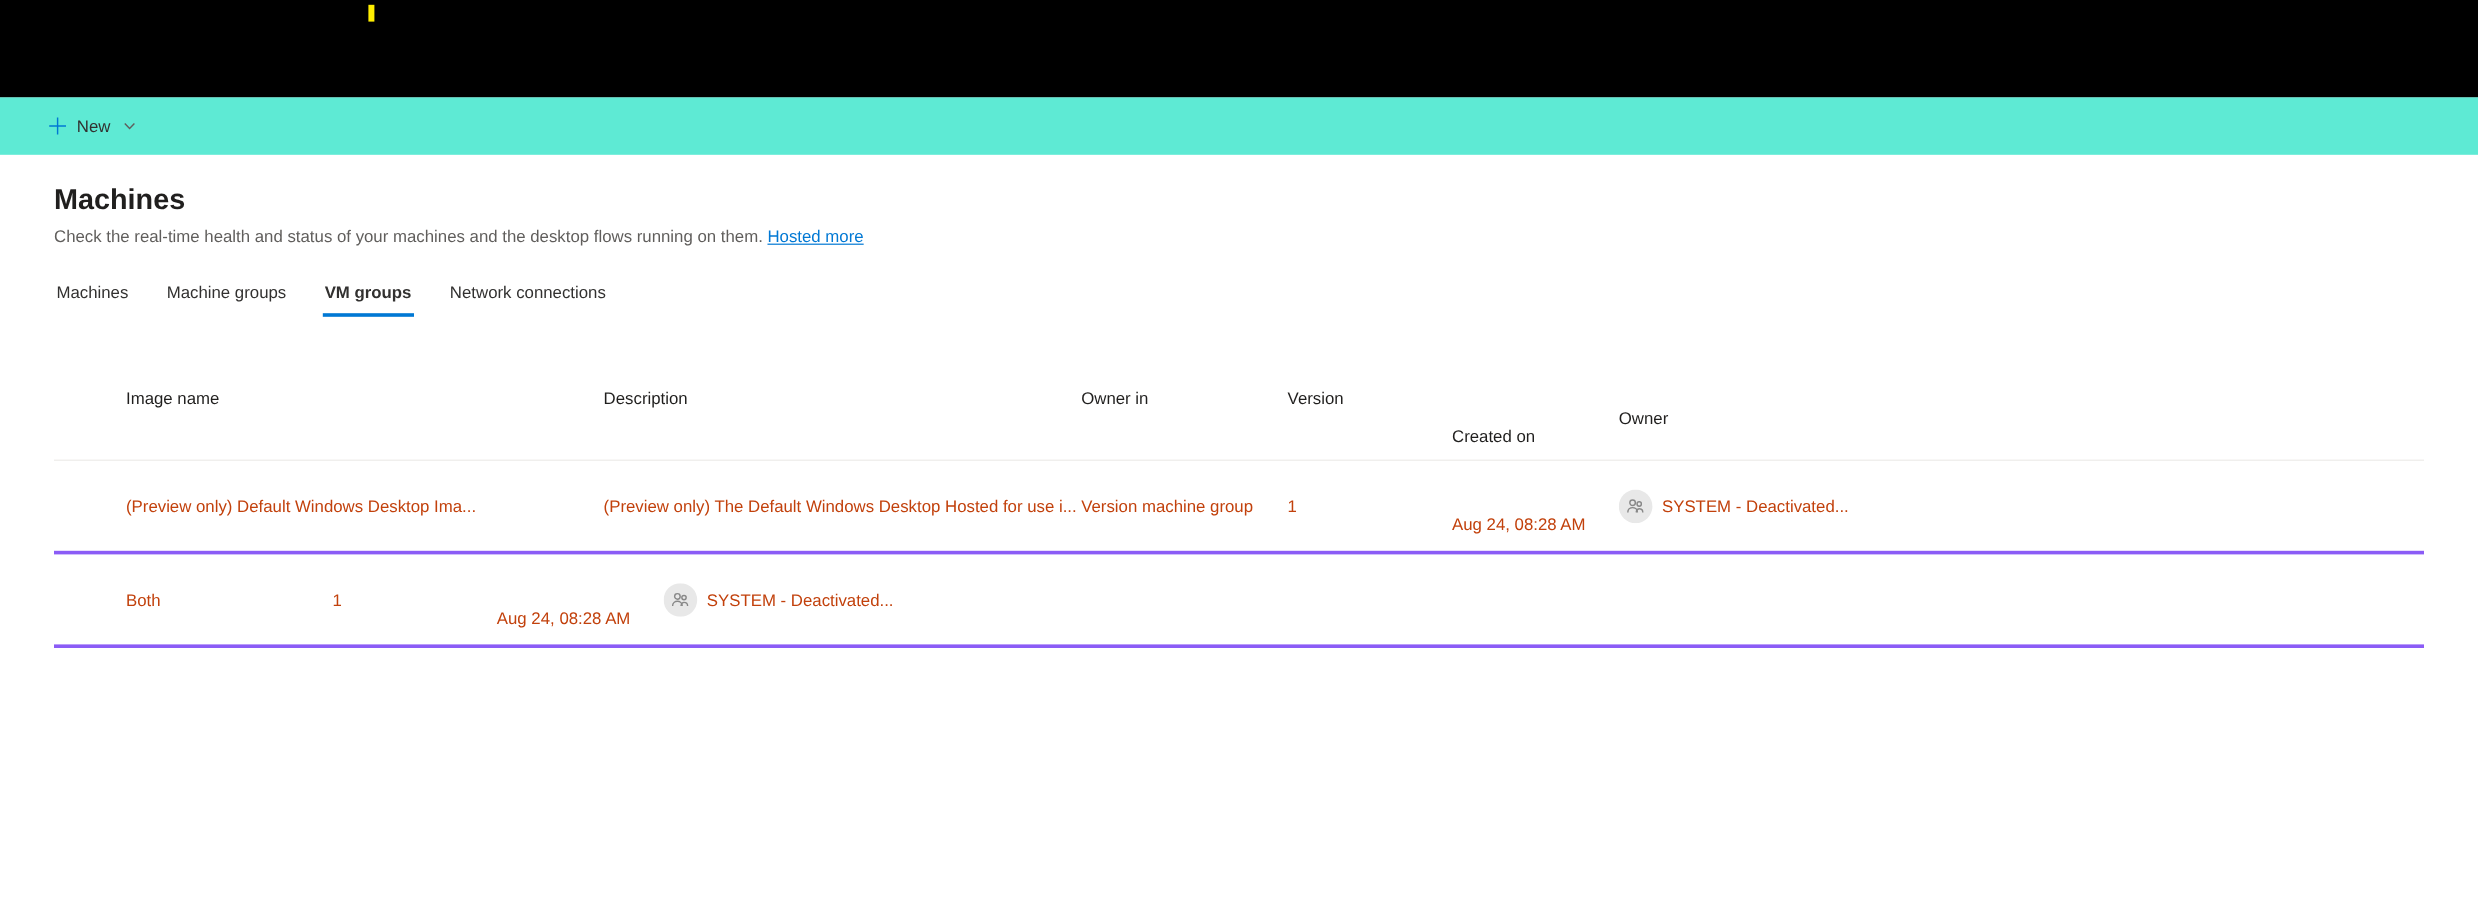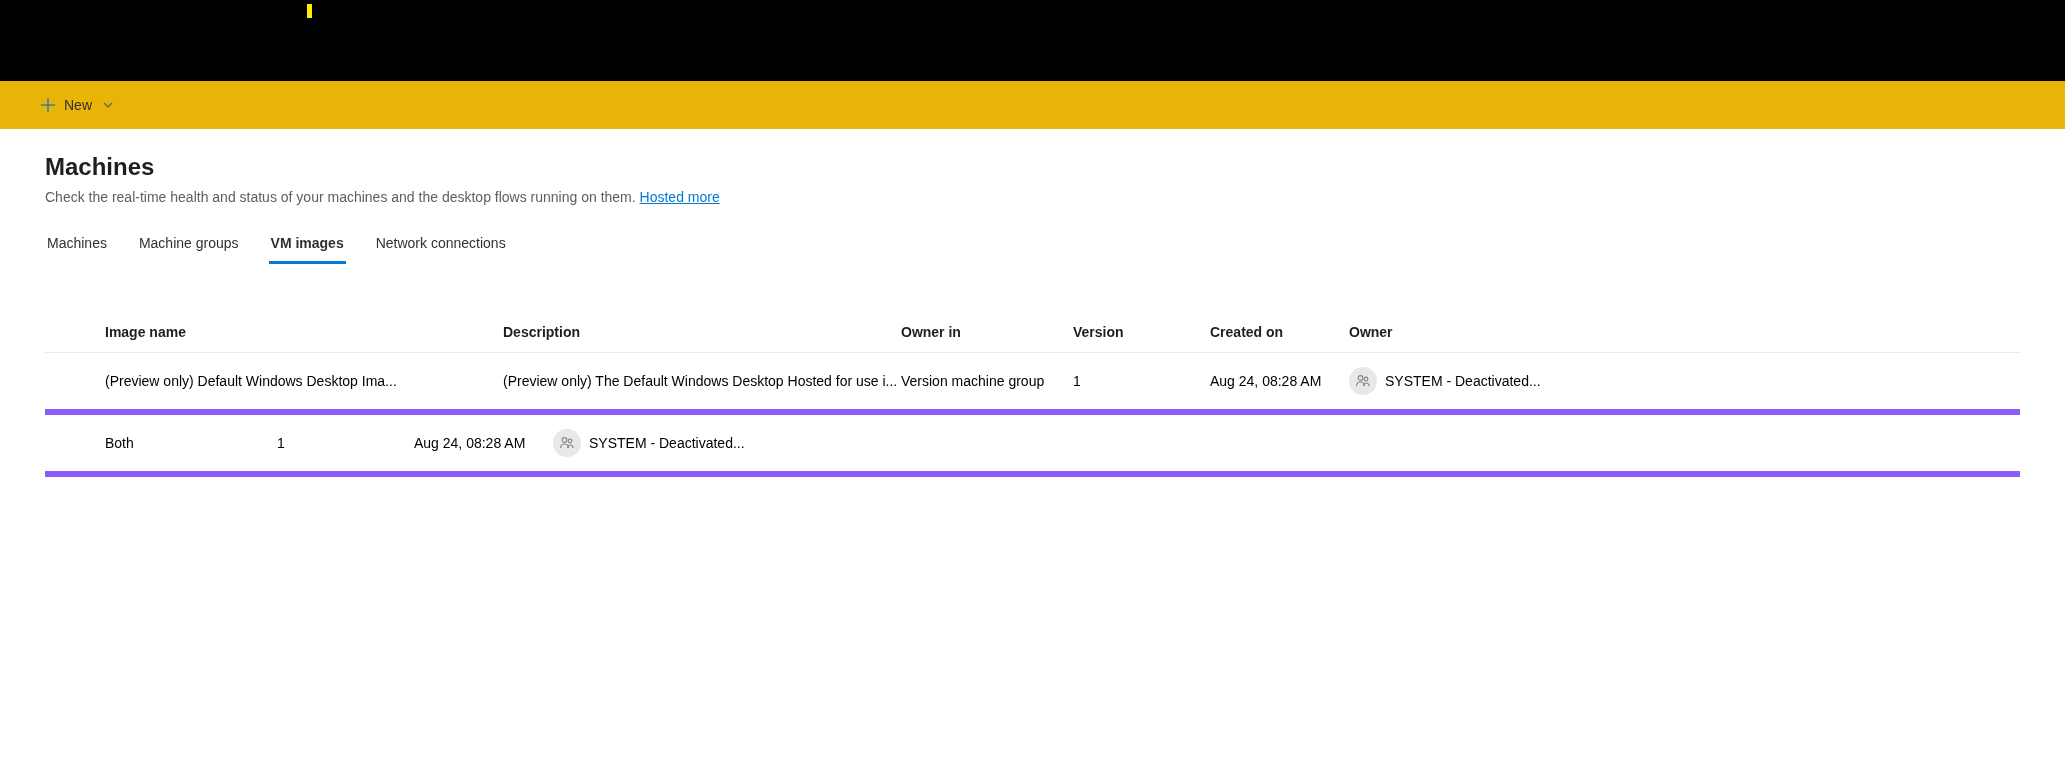"New" .command-bar { background: #eab308 -> #5eead4 }
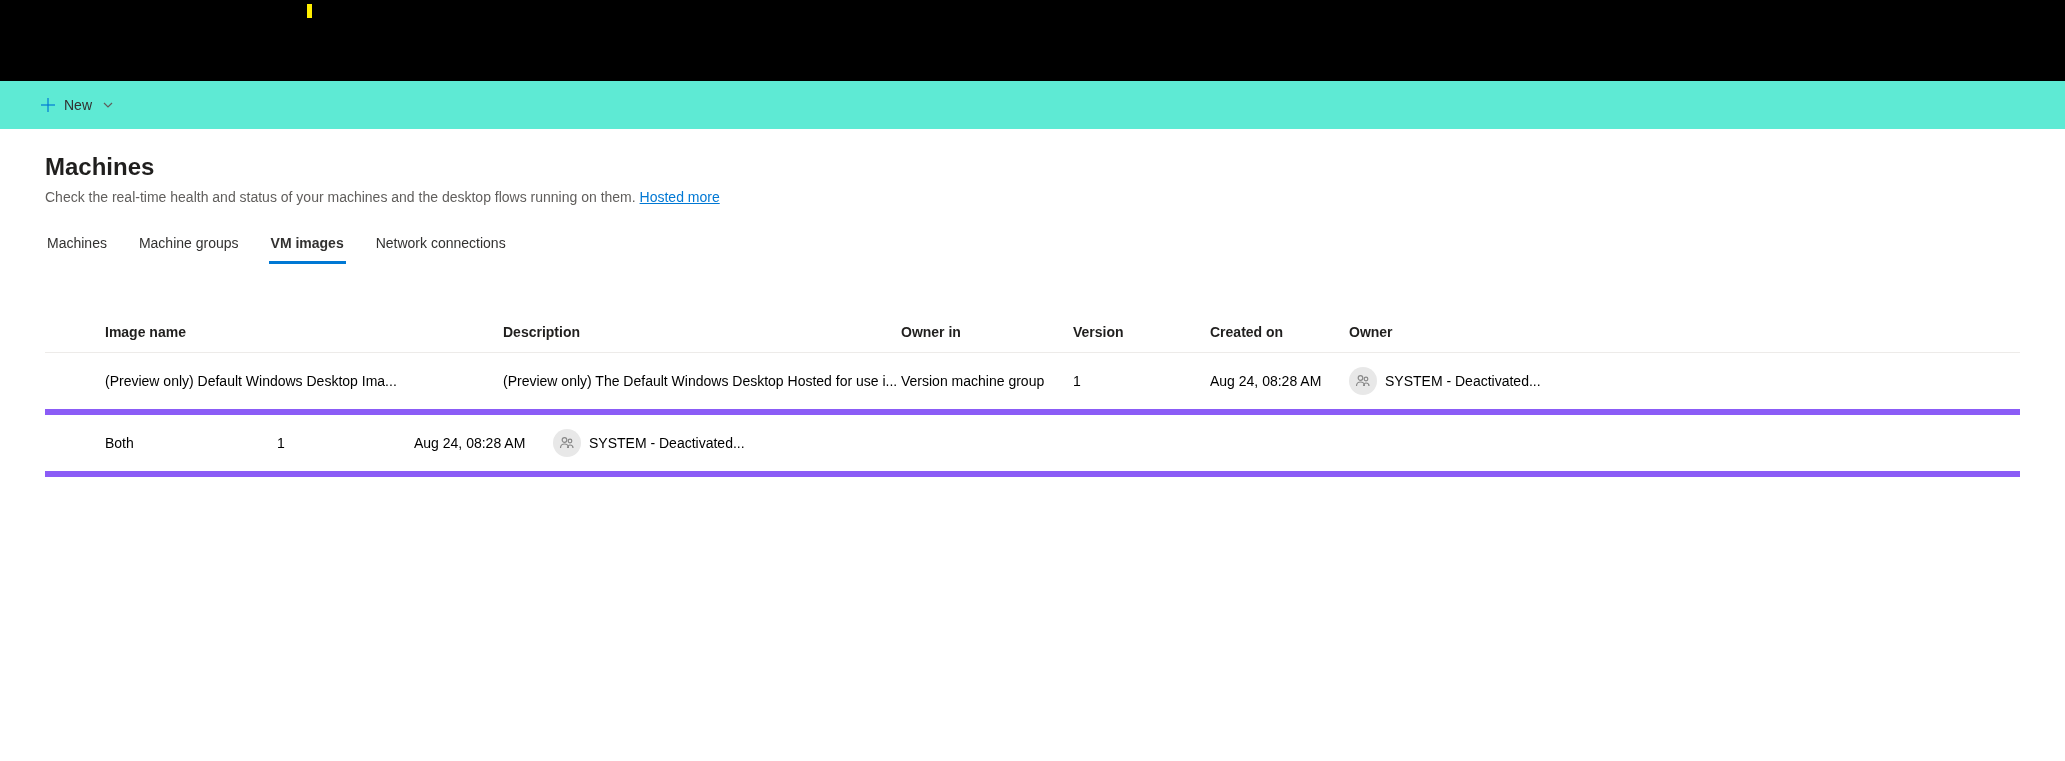"VM images" div.tab { text: images -> groups }
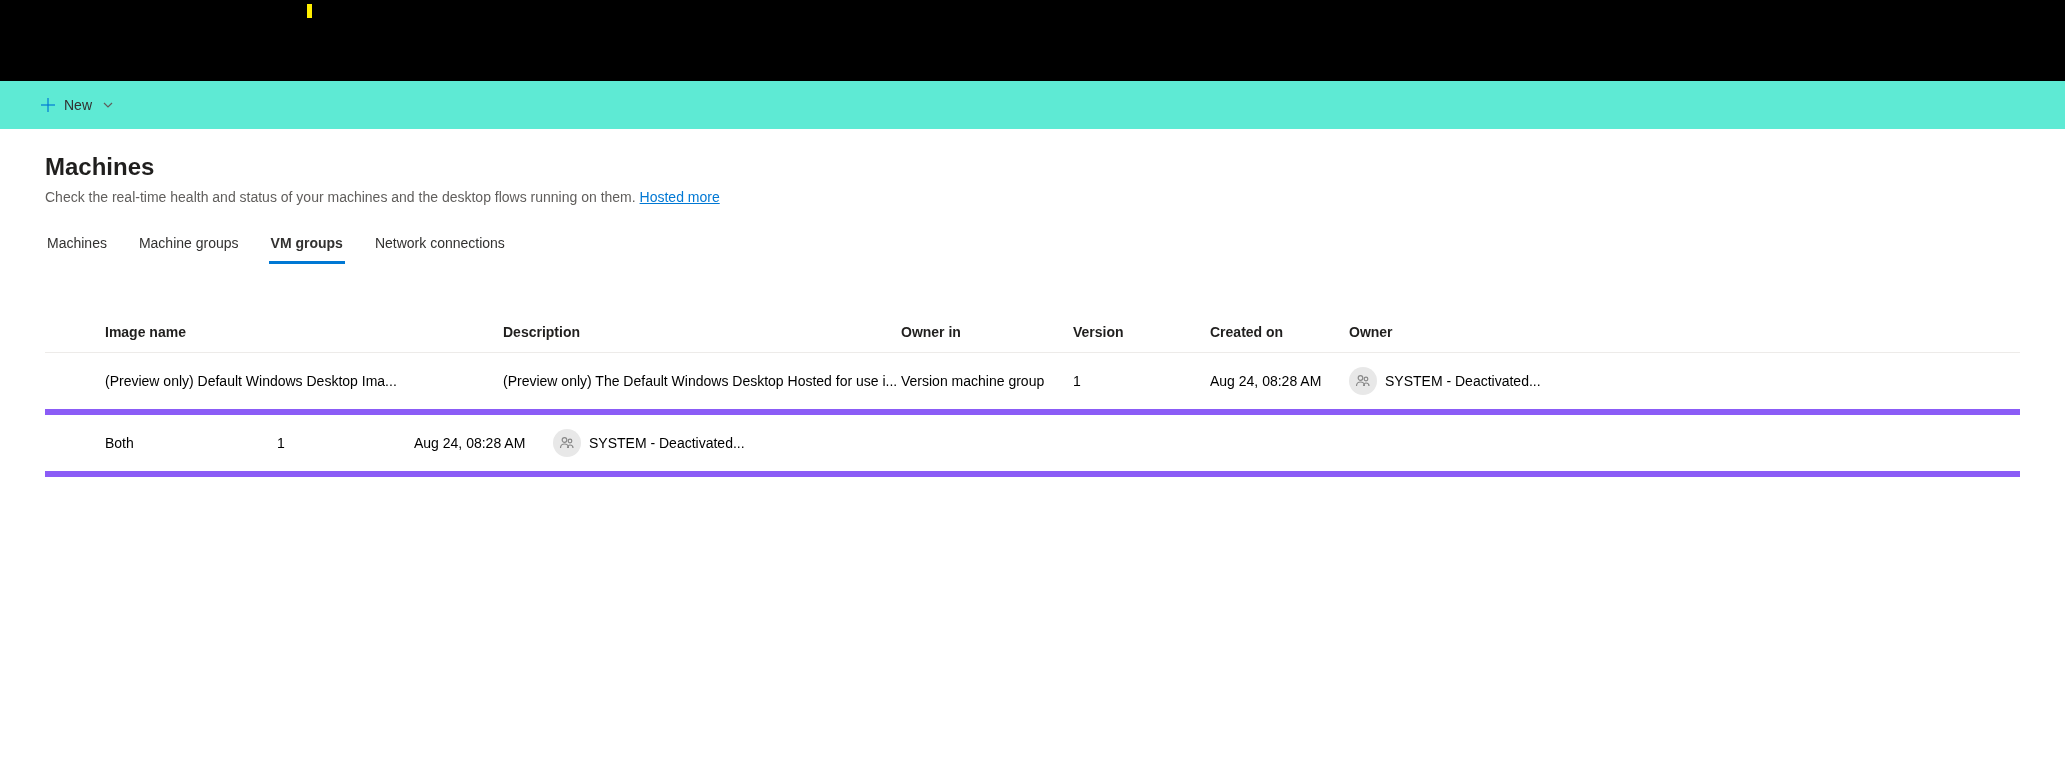"Image name" .table-header { font-weight: 700 -> 400 }
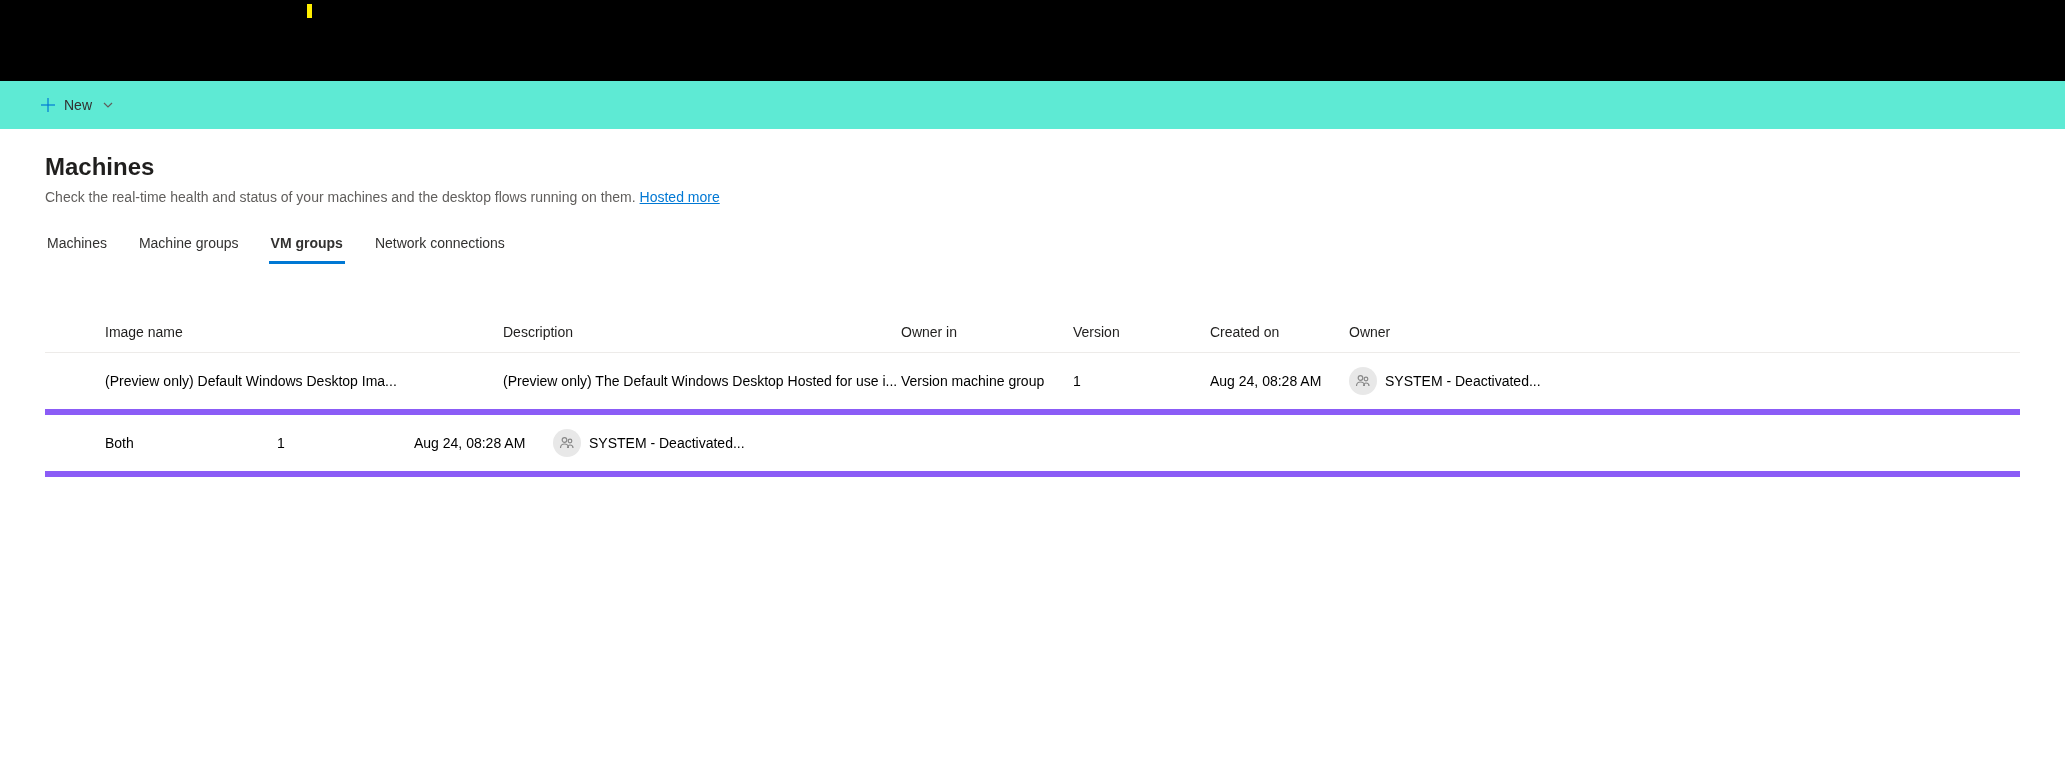"Created on" .col-created { margin-top: none -> 31px }
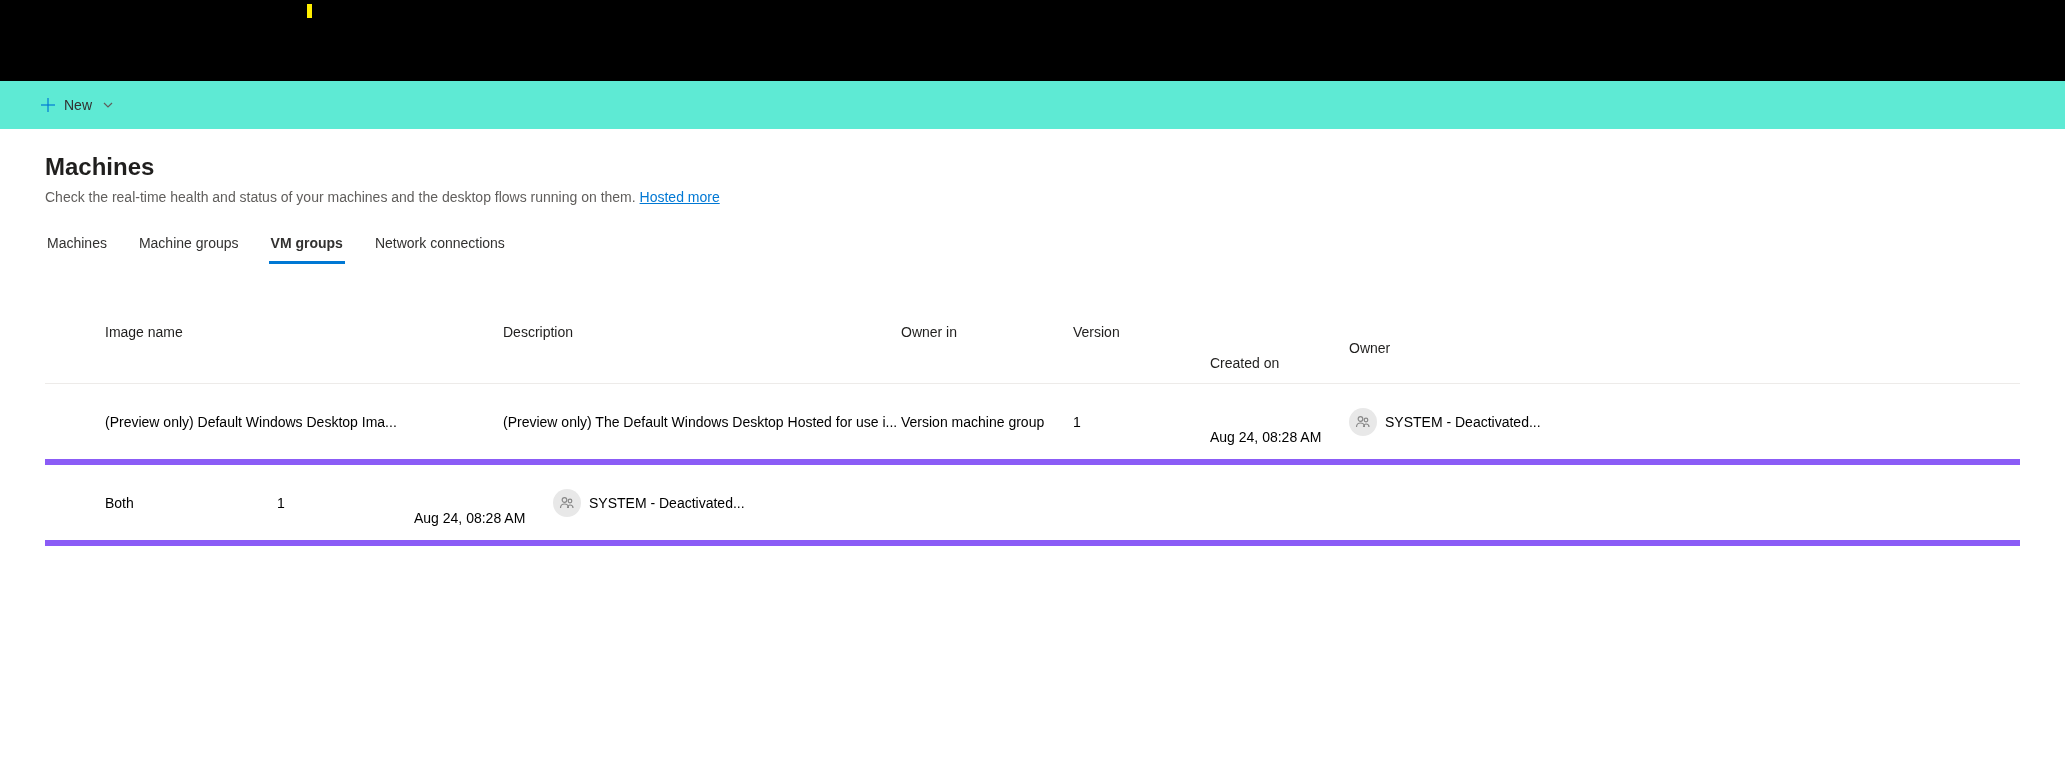"(Preview only) Default Windows Desktop" .table-row { border-bottom: 6px solid #8b5cf6 -> 3px solid #8b5cf6; color: #000000 -> #c2410c }
